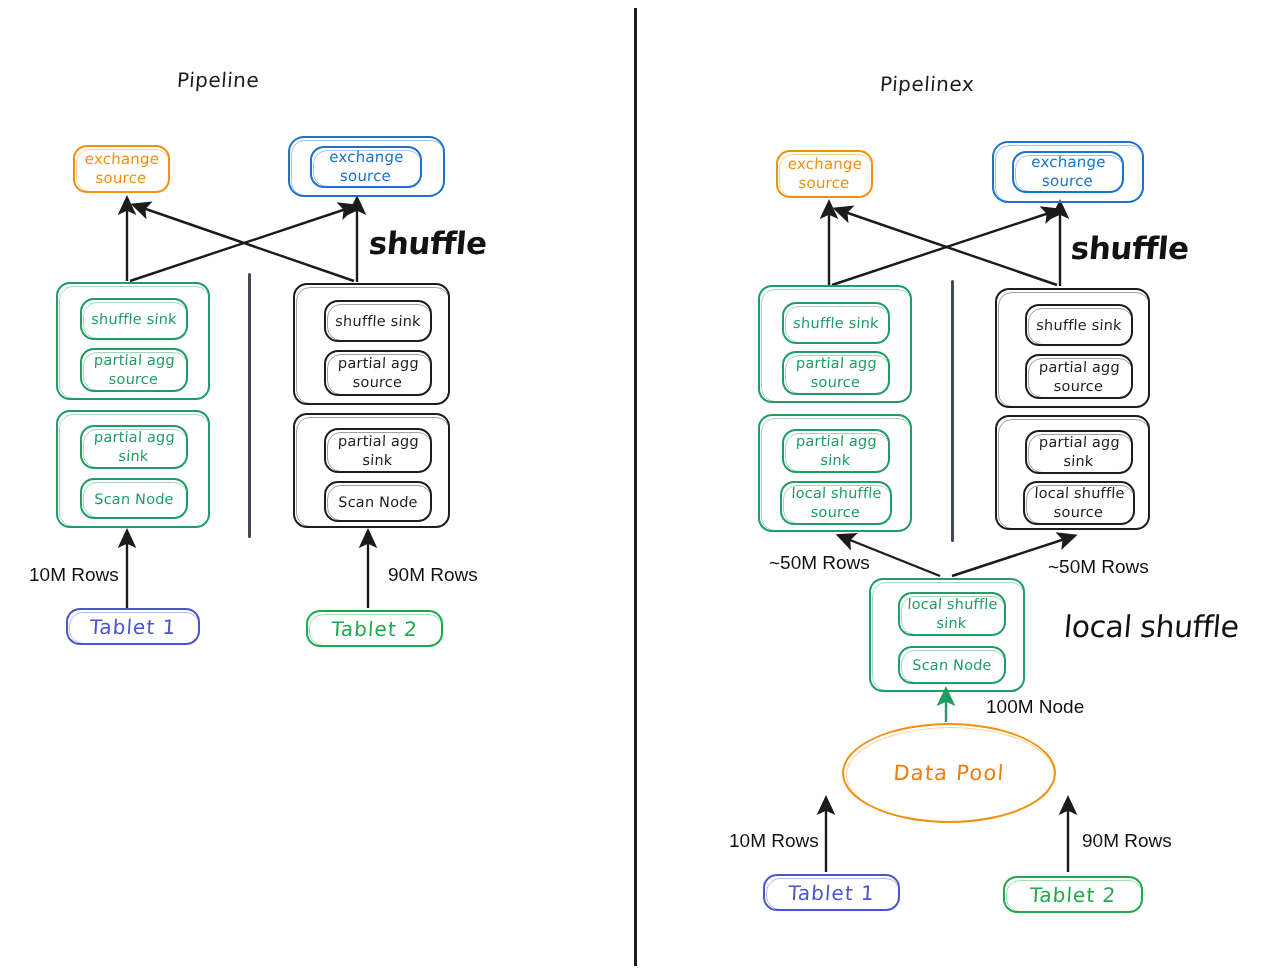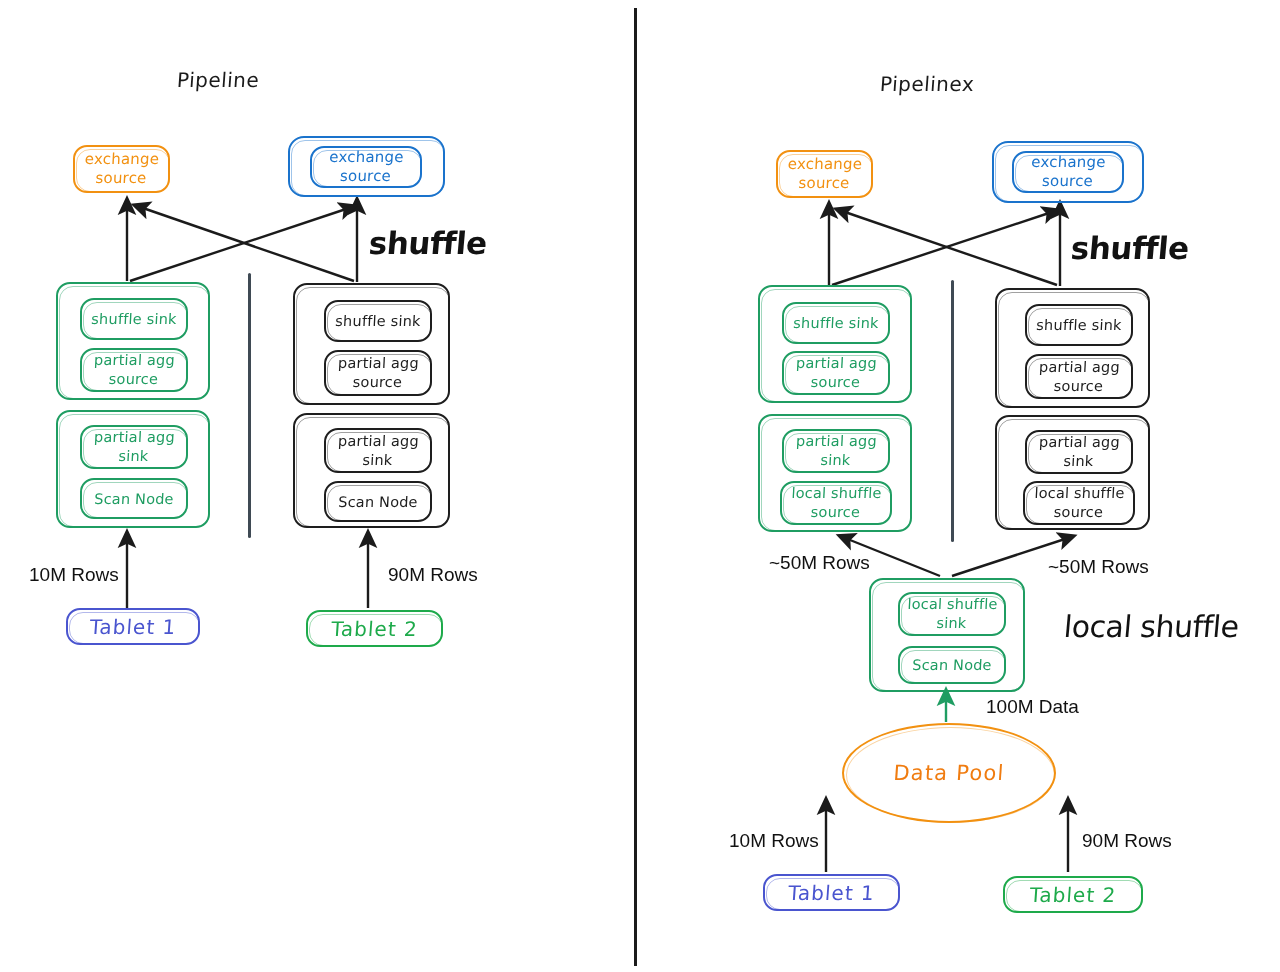"100M Data" div.rows-label { text: Data -> Node }
